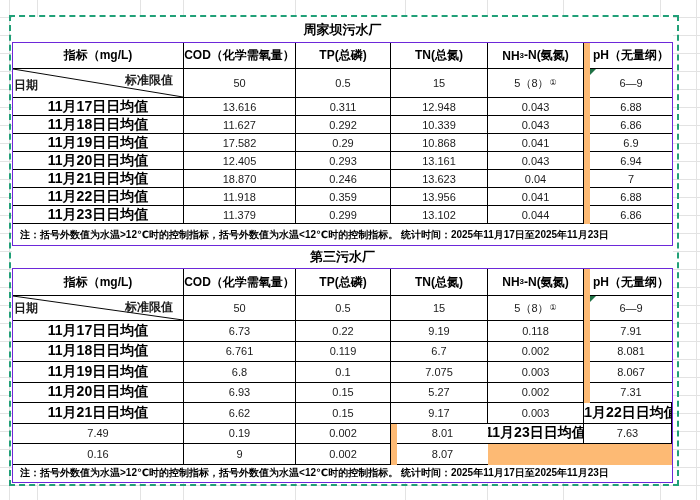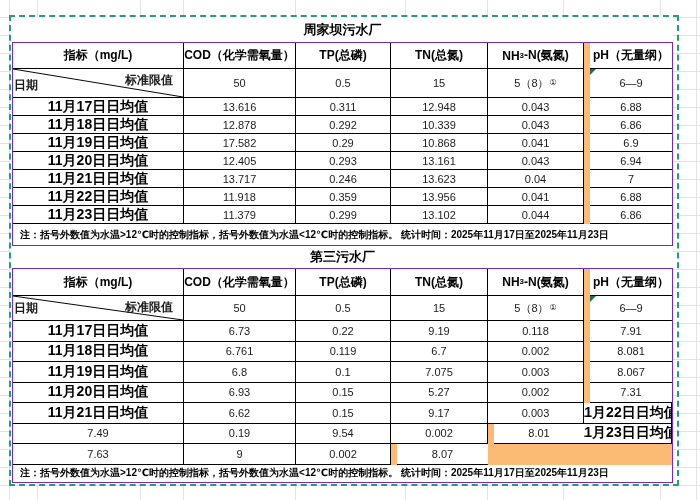"12.878" div.c { text: 12.878 -> 11.627 }
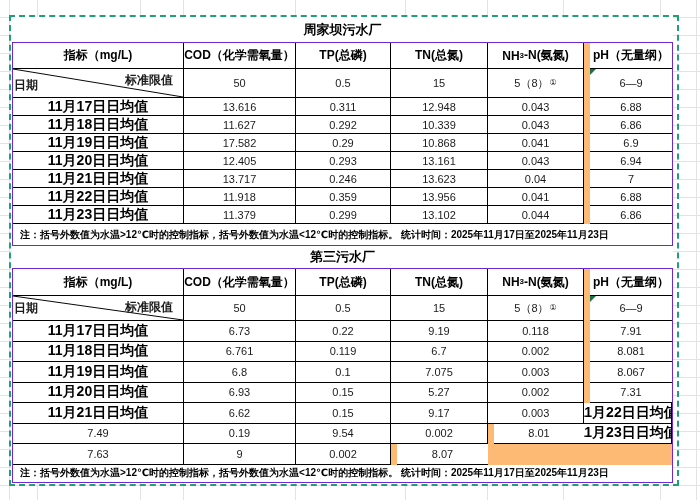"13.717" div.c { text: 13.717 -> 18.870 }
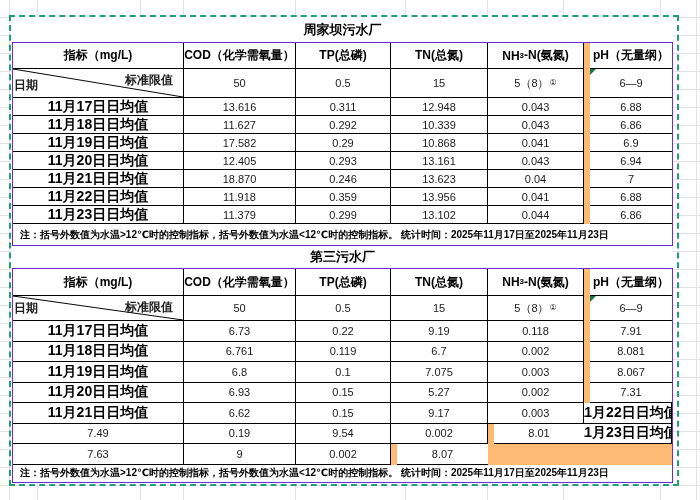"9.54" div.c { html: <div>9.54</div> -> none }
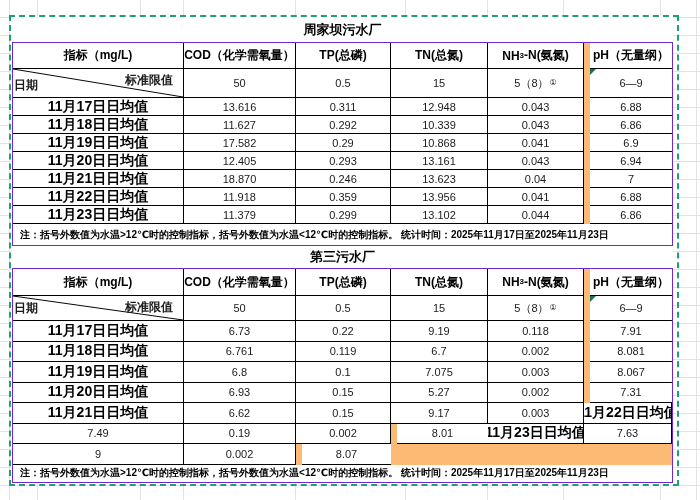"0.16" div.c { html: none -> <div>0.16</div> }
